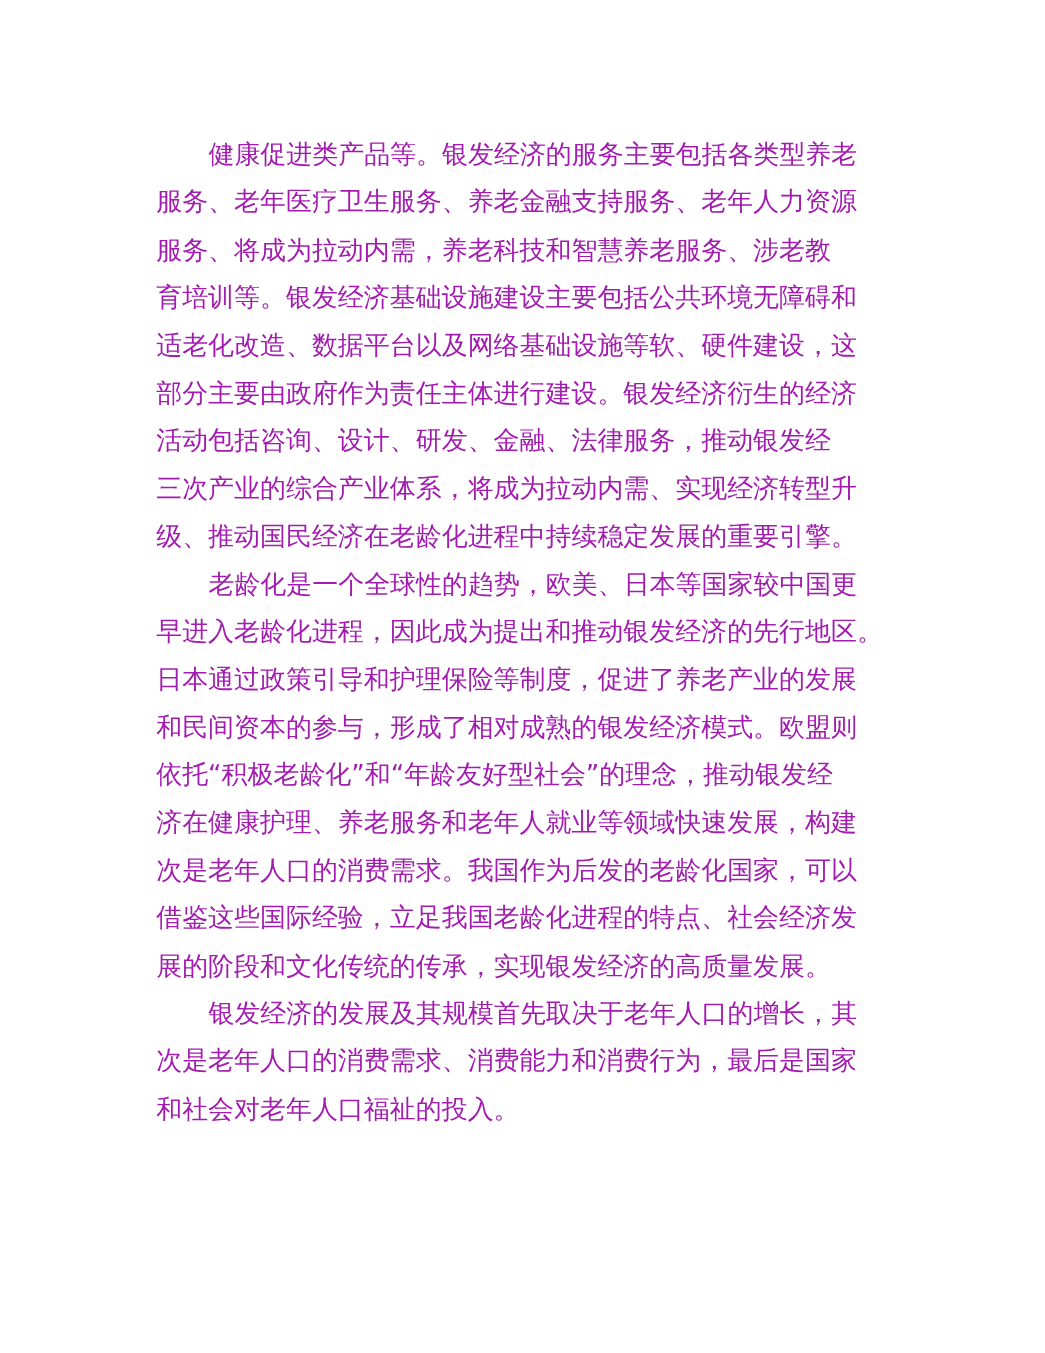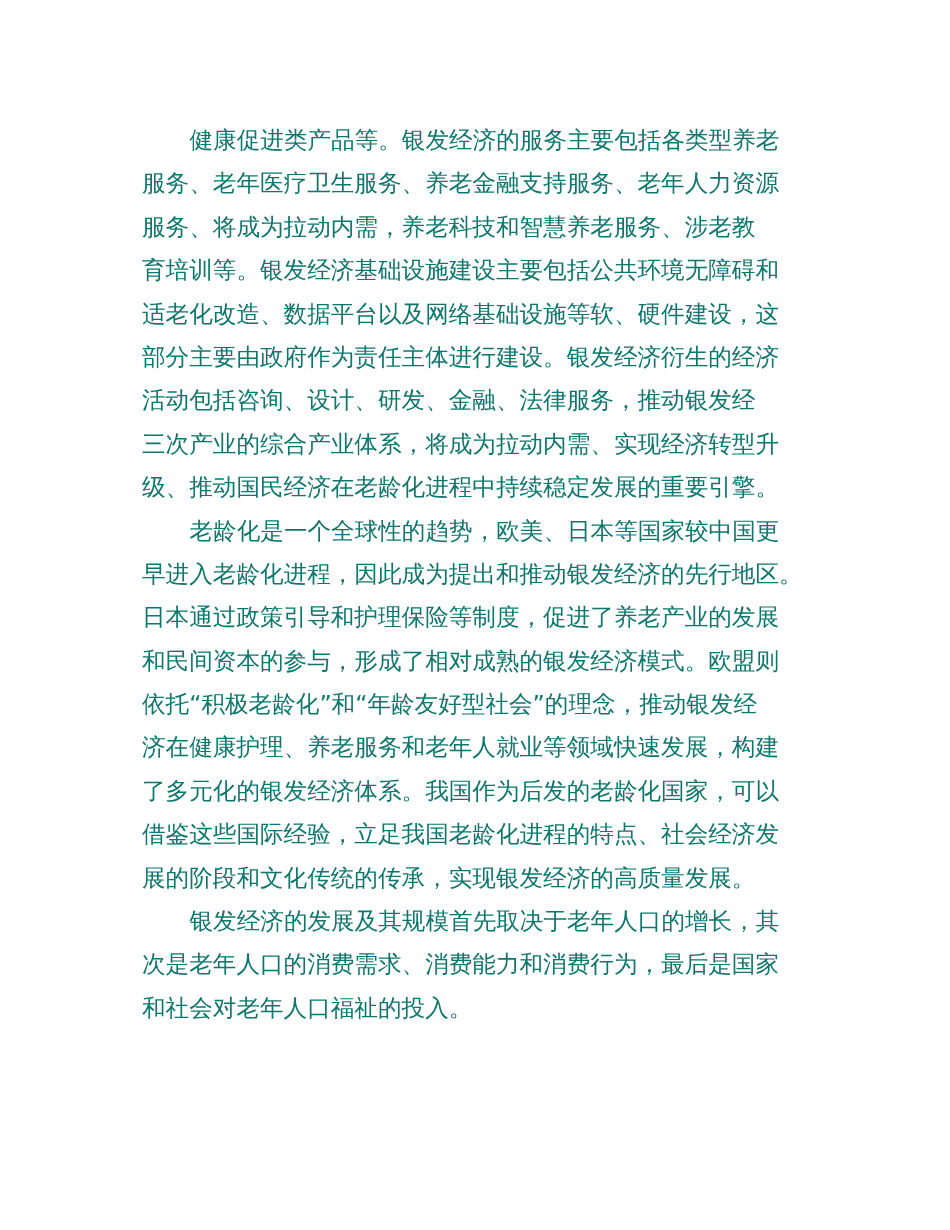"健康促进类产品等。银发经济的服务主要包括各类型养老" .page { color: #0f766e -> #a21caf }
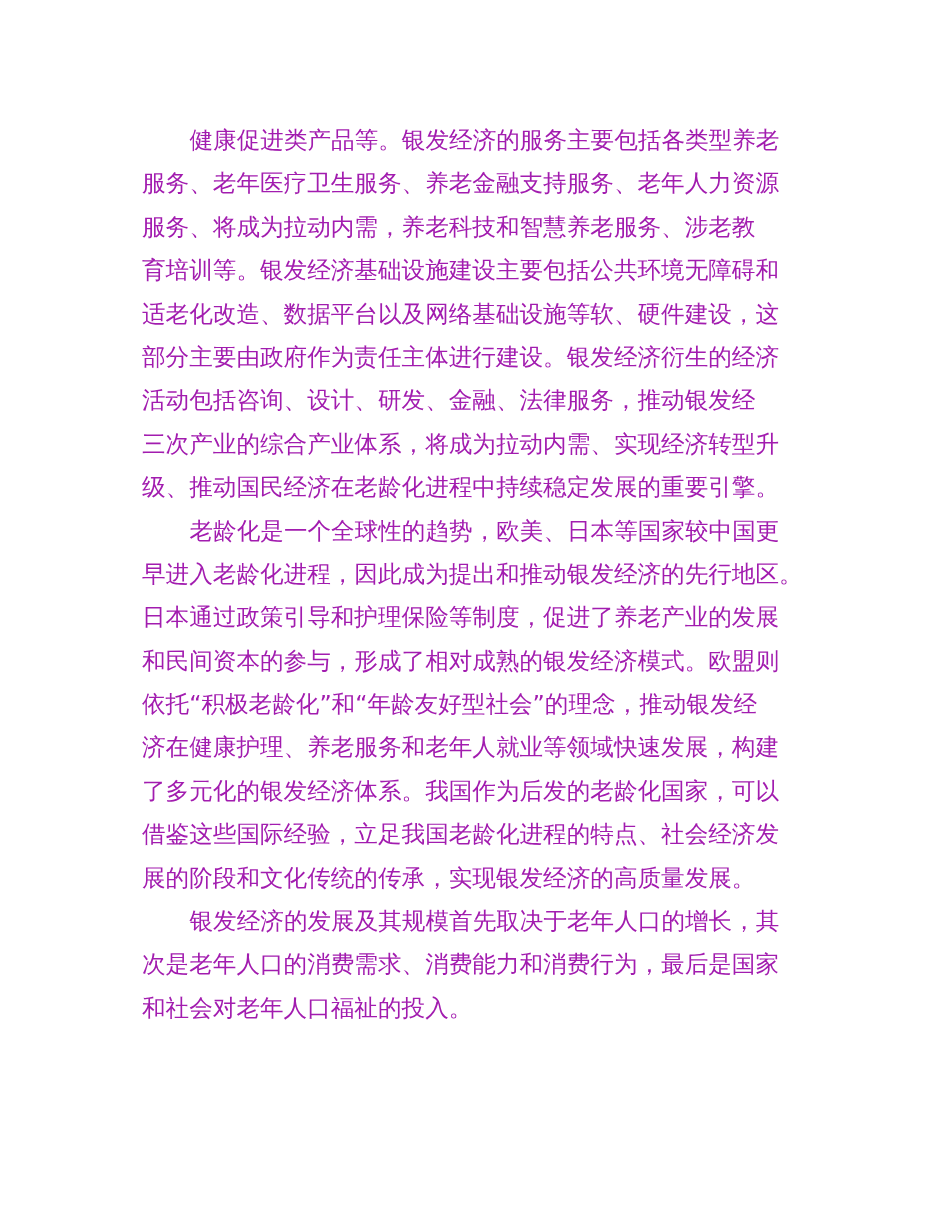"了多元化的银发经济体系。我国作为后发的老龄化国家，可以" span.line { text: 了多元化的银发经济体系 -> 次是老年人口的消费需求 }
